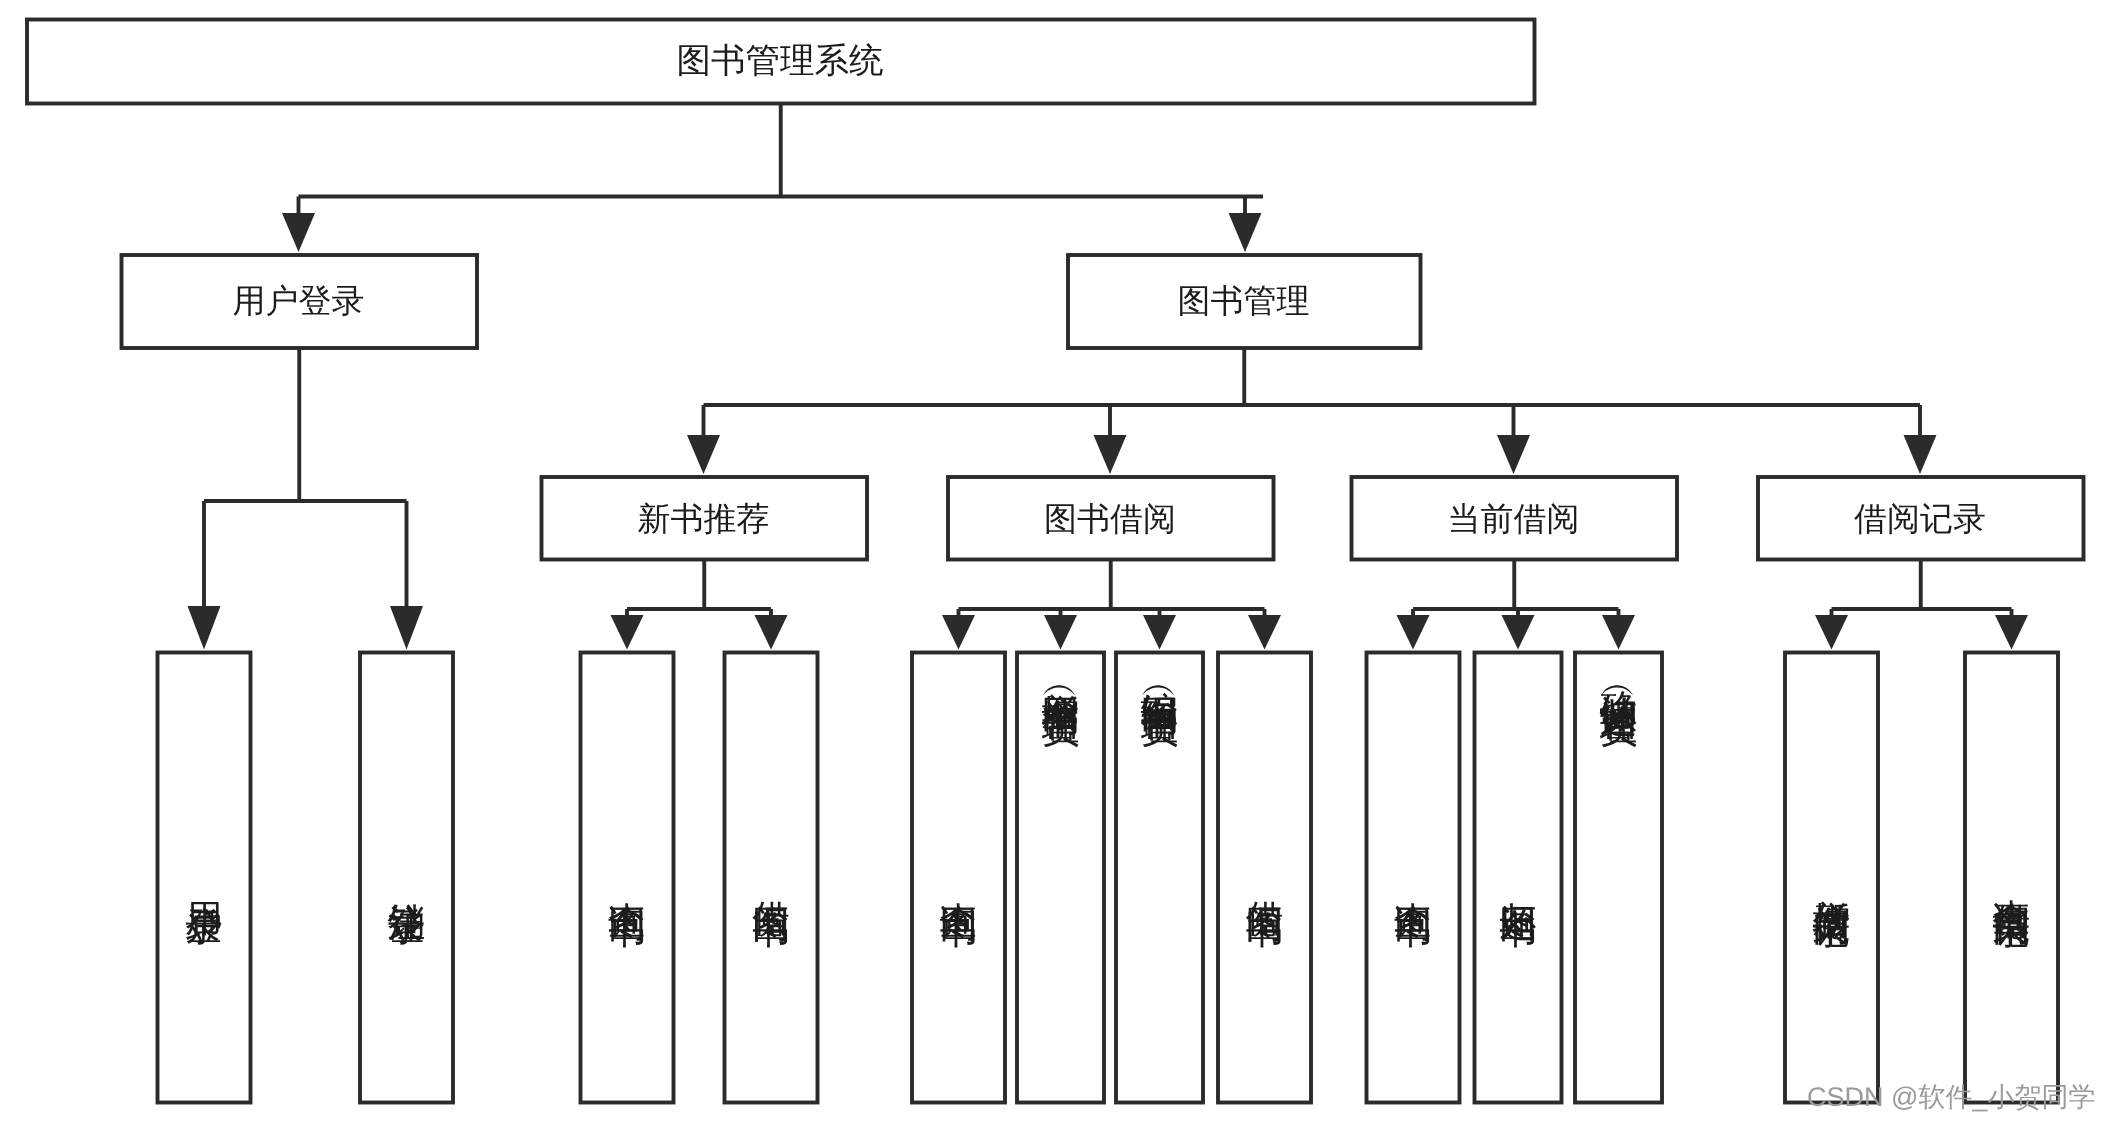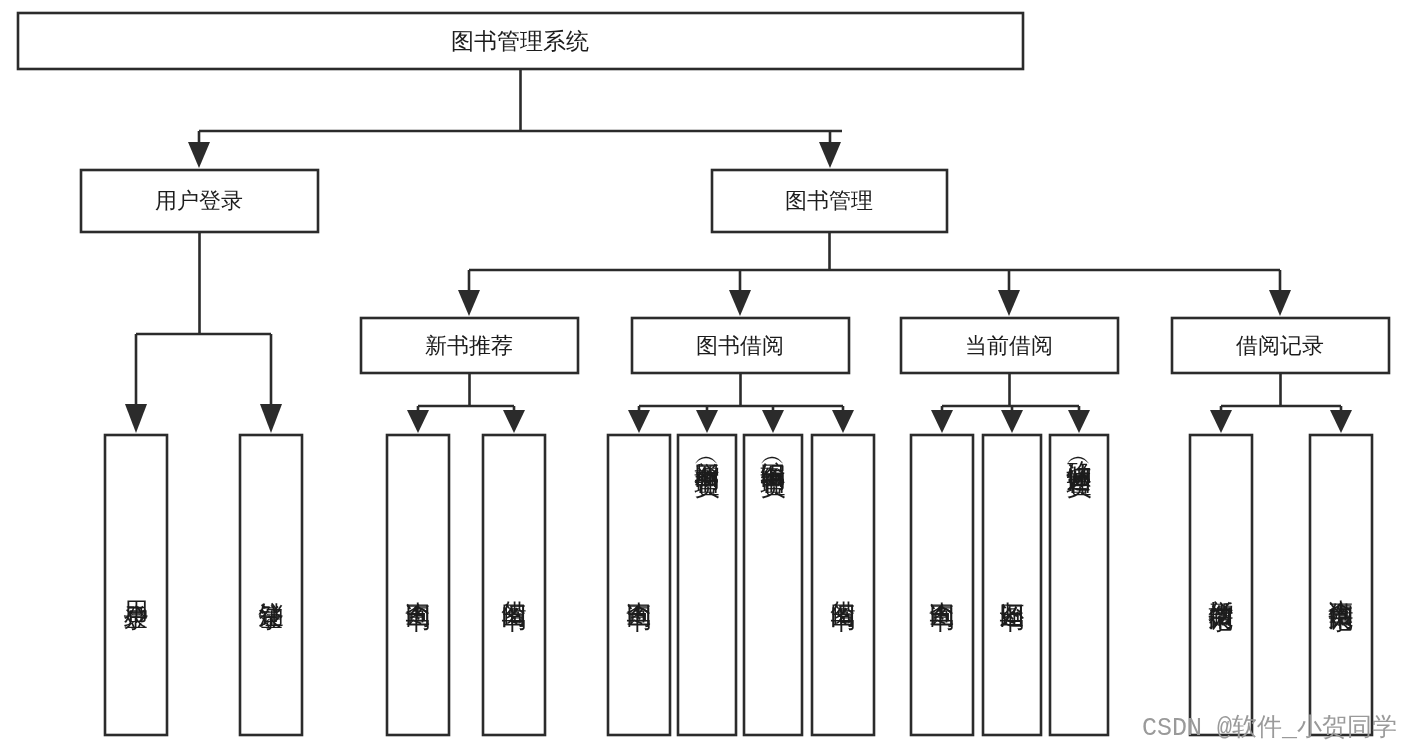"CSDN @软件_小贺同学" .watermark { font-family: Liberation Mono, monospace -> Liberation Sans, sans-serif; font-size: 25px -> 18px }
